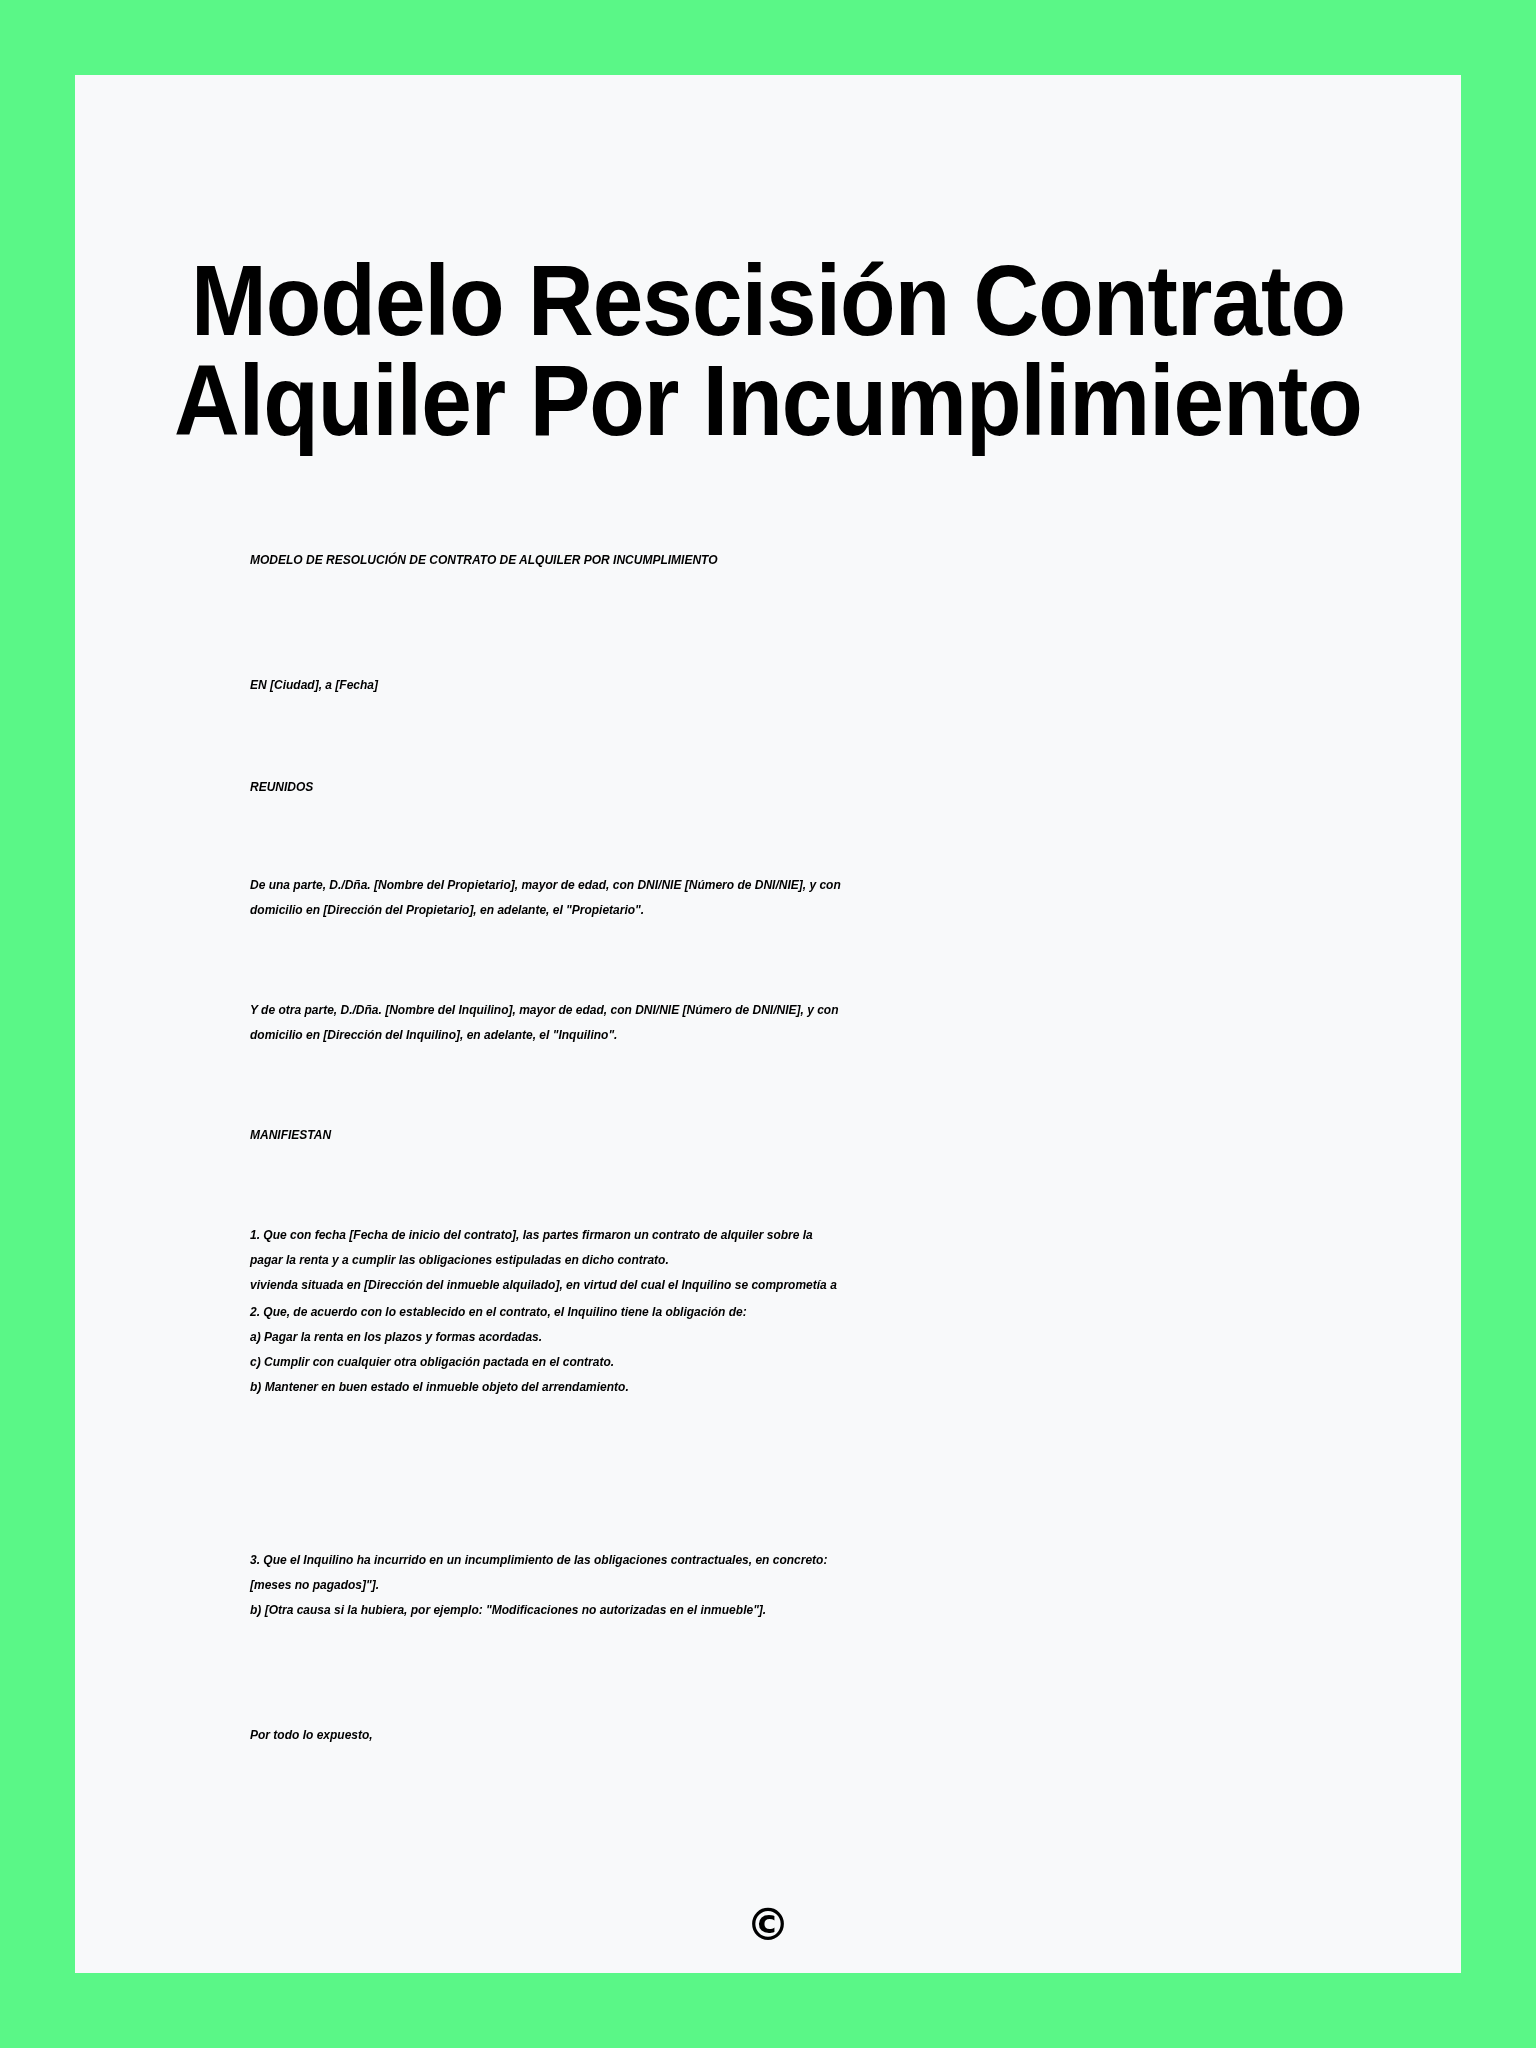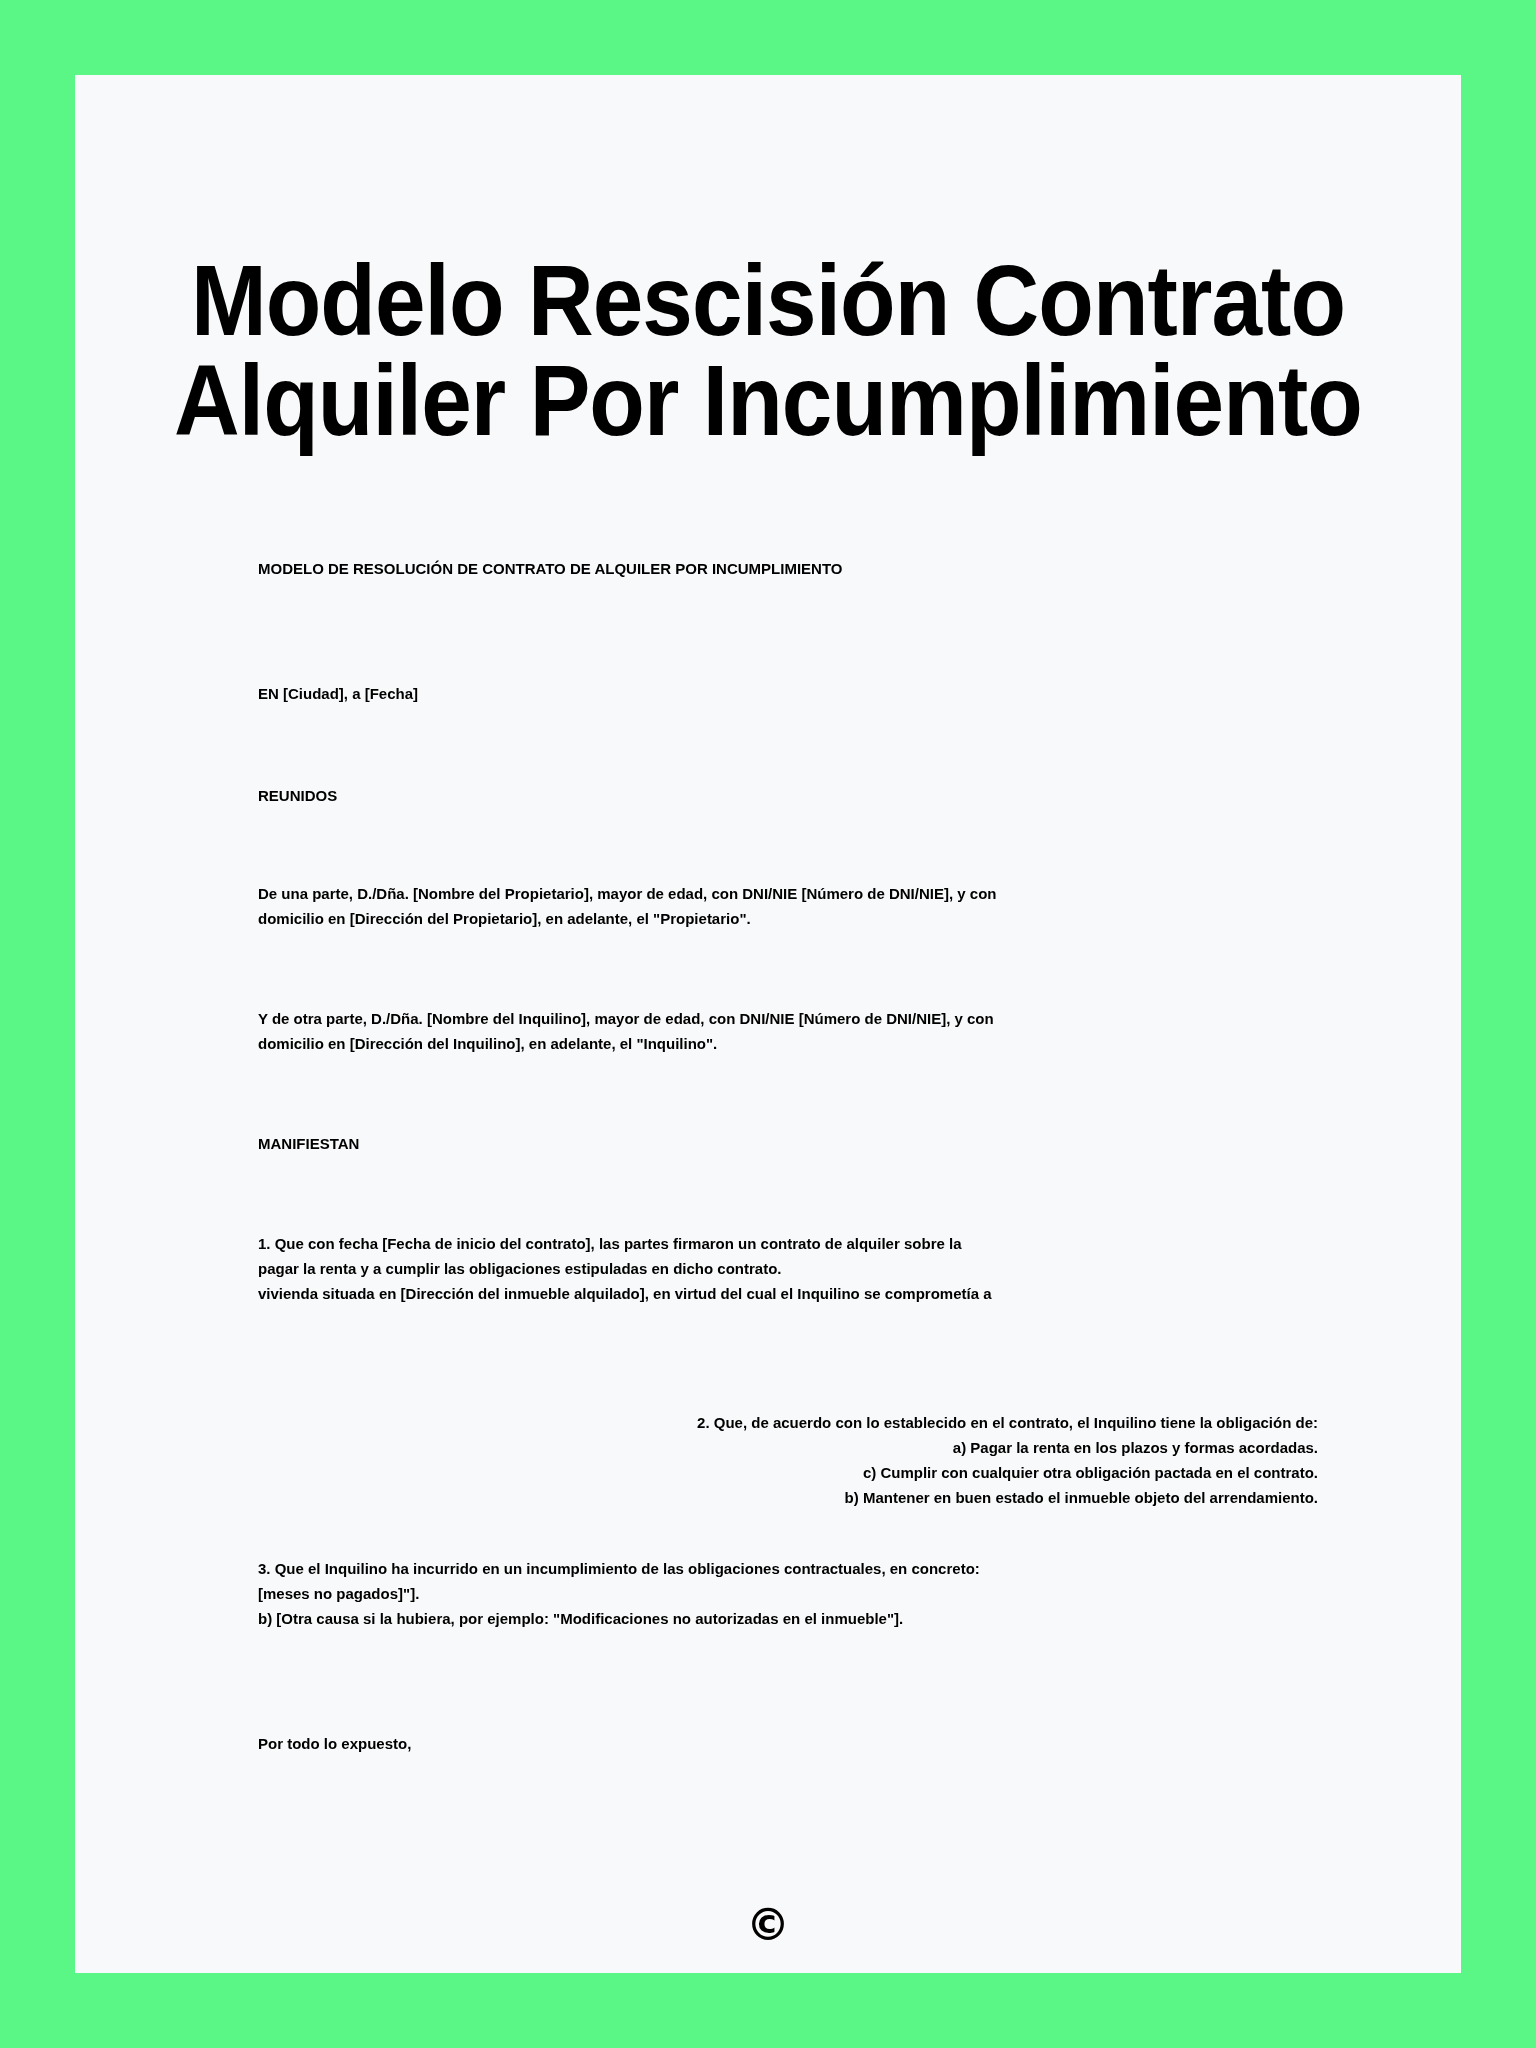"MODELO DE RESOLUCIÓN DE CONTRATO" .block { font-size: 15px -> 12px; font-style: none -> italic; margin: 8px -> 0 }
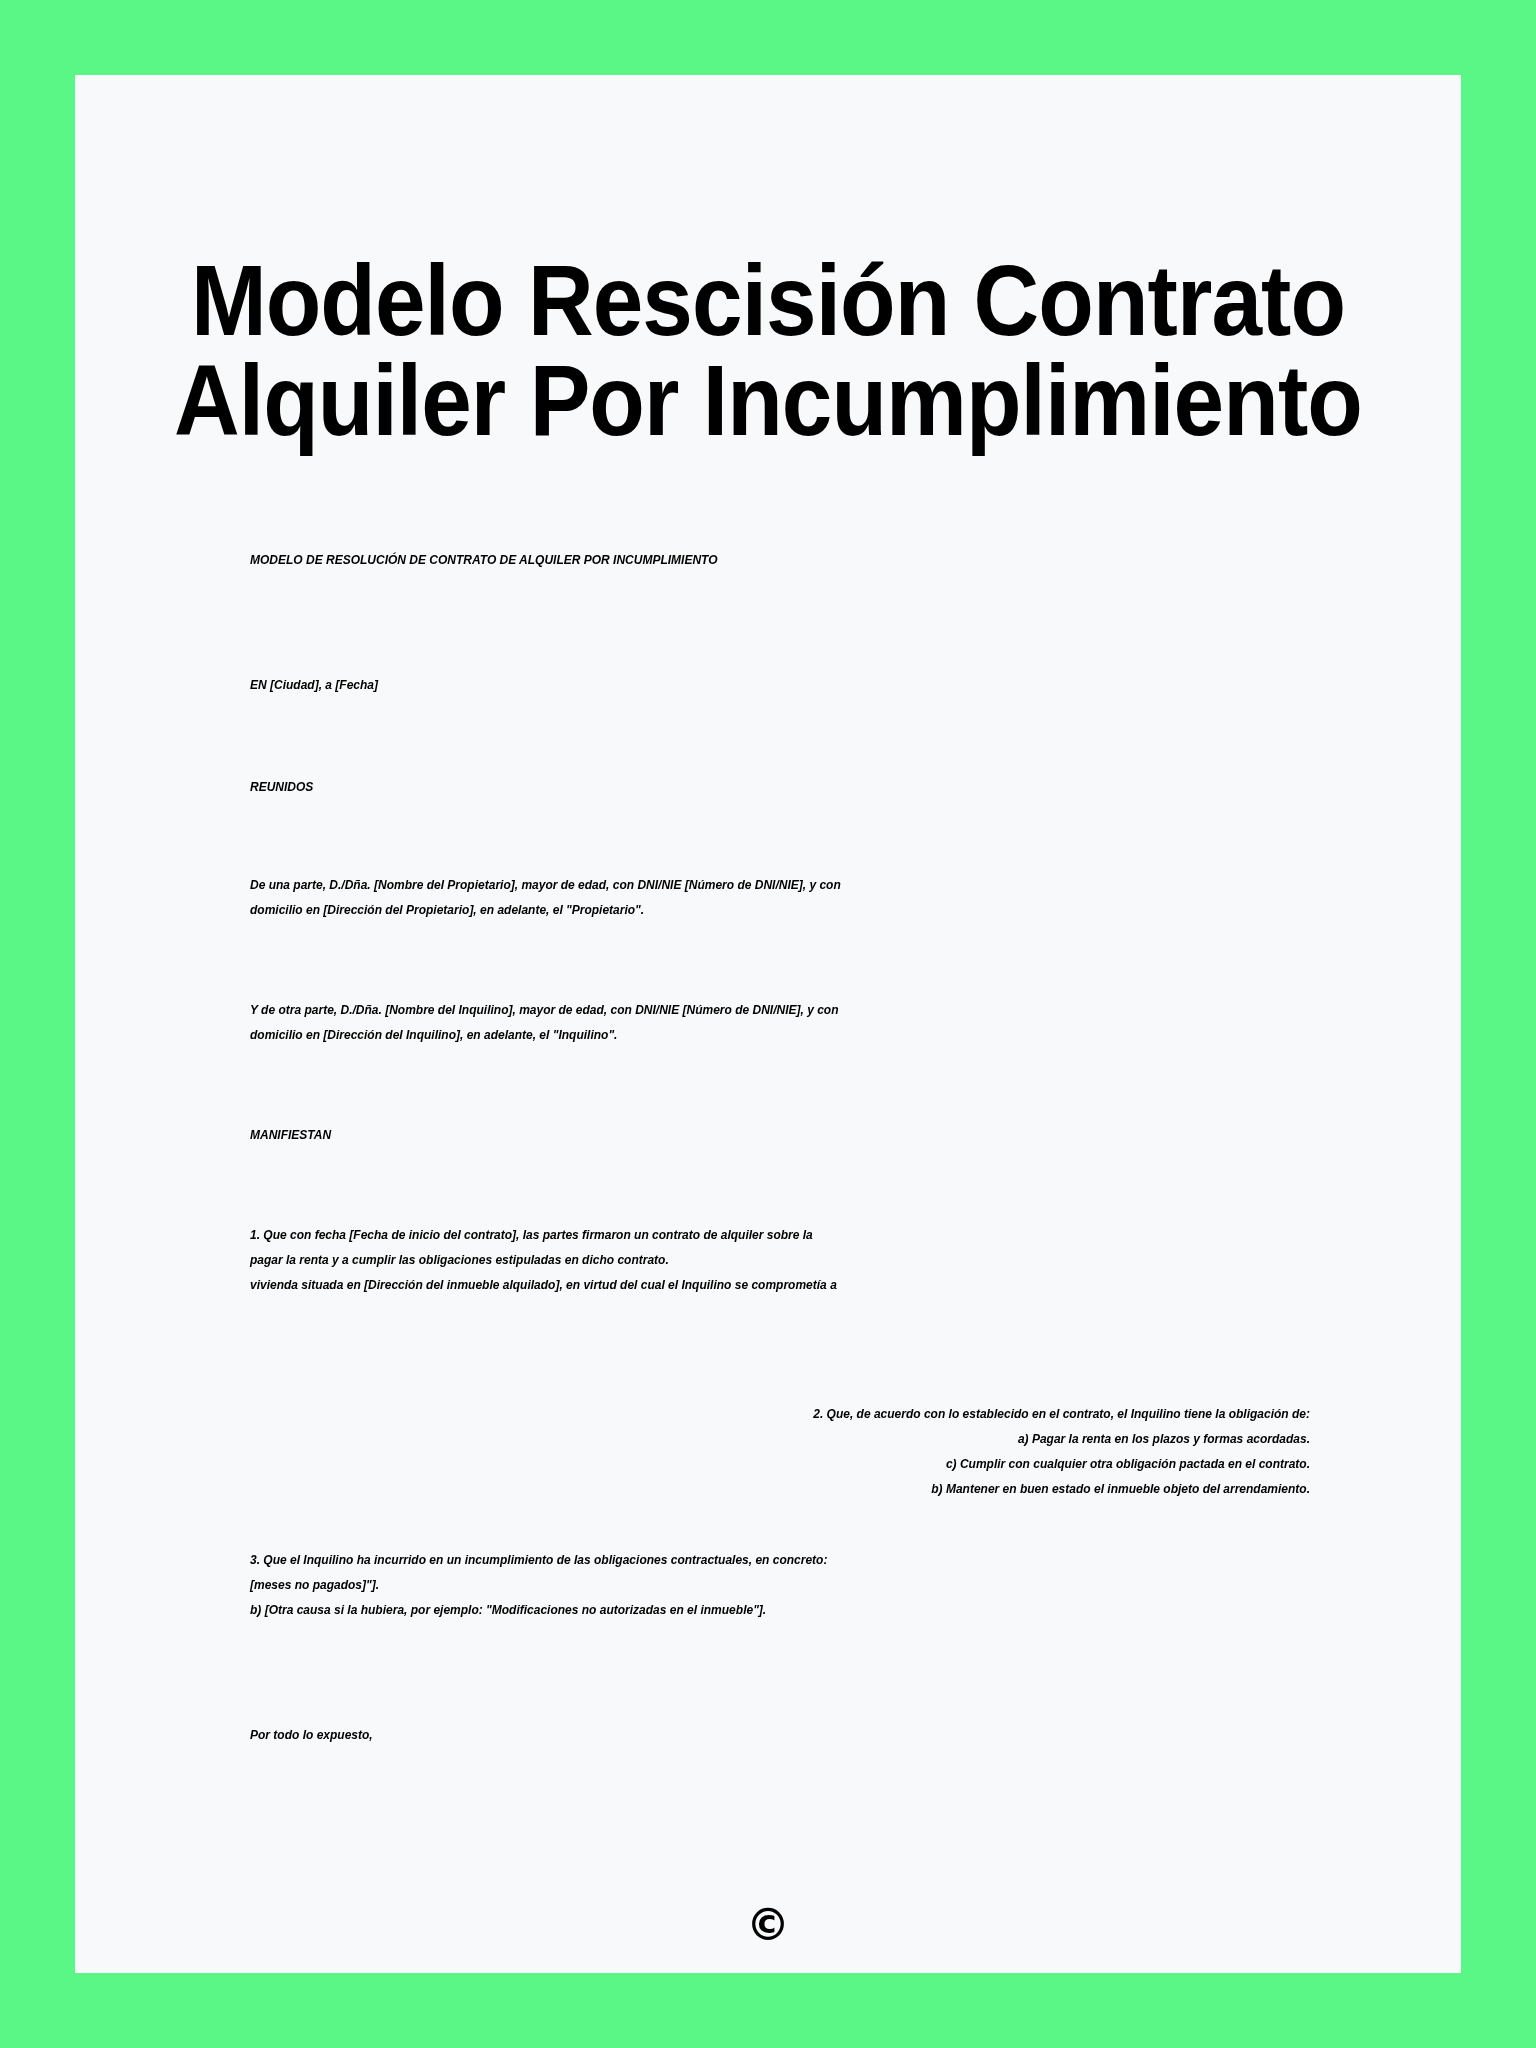"2. Que, de acuerdo con" p.block { text-align: right -> none; top: 1402px -> 1300px }
